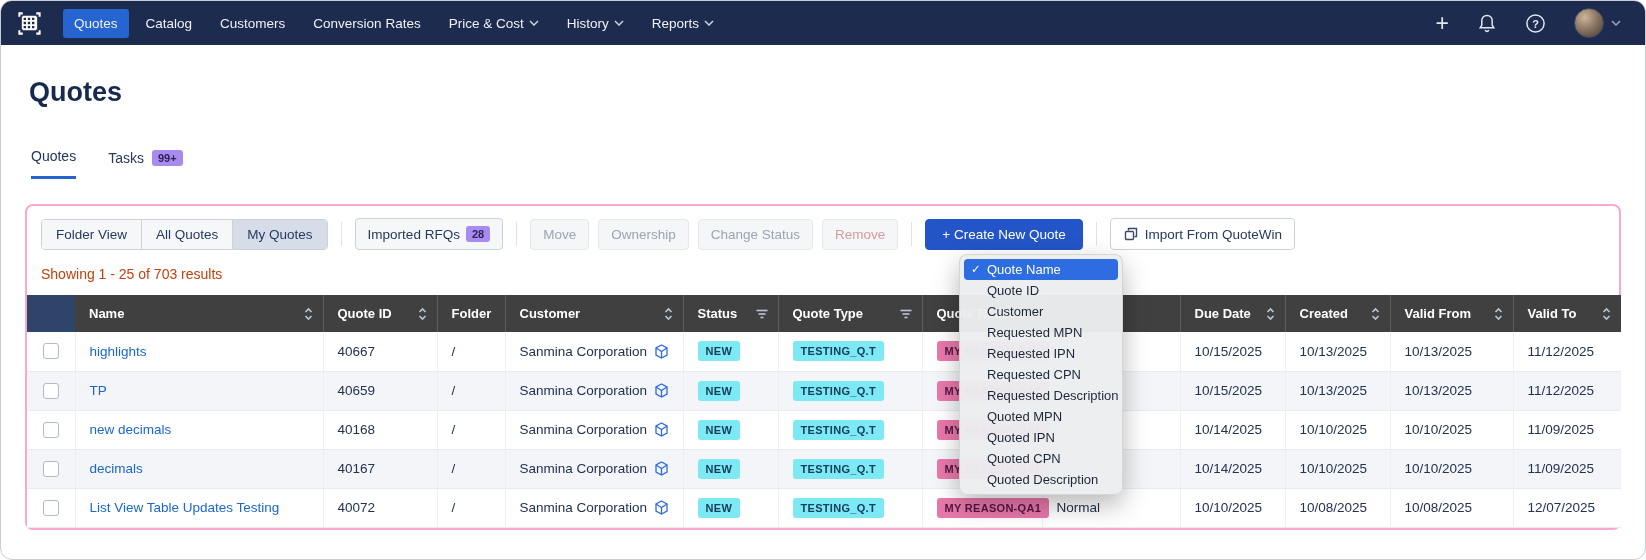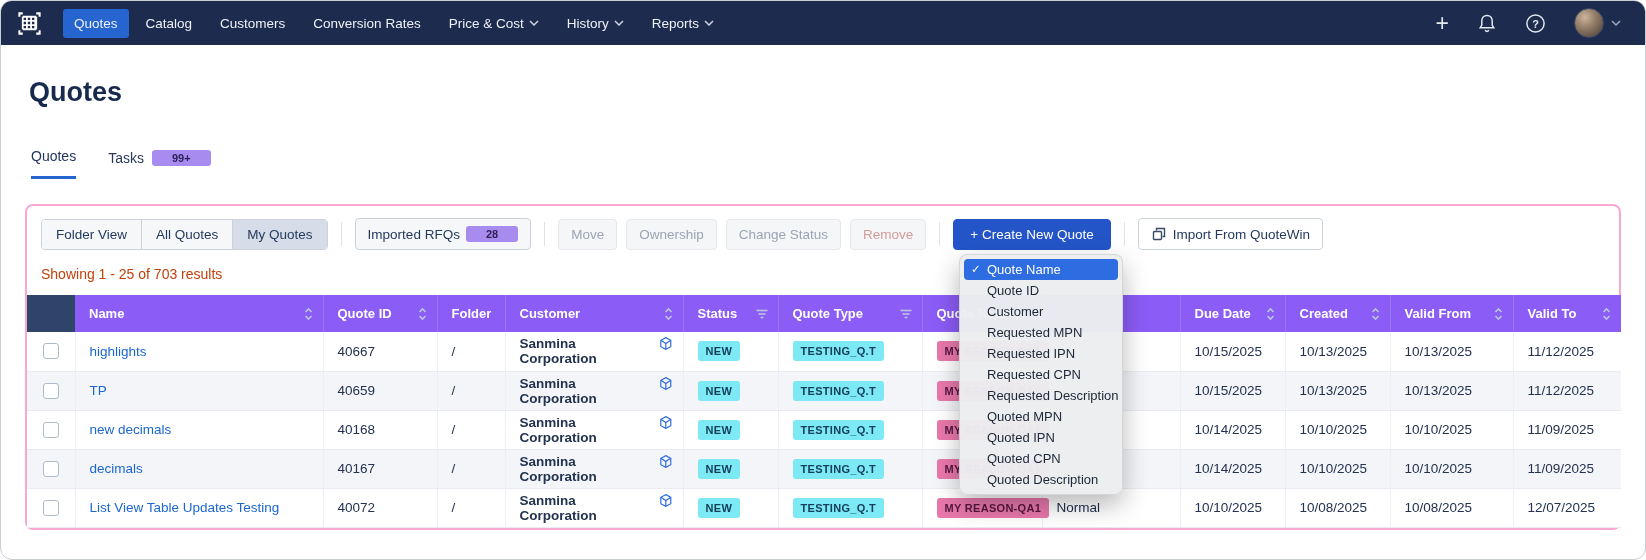"99+" .badge-purple { padding: 2px 20px -> 2px 6px }
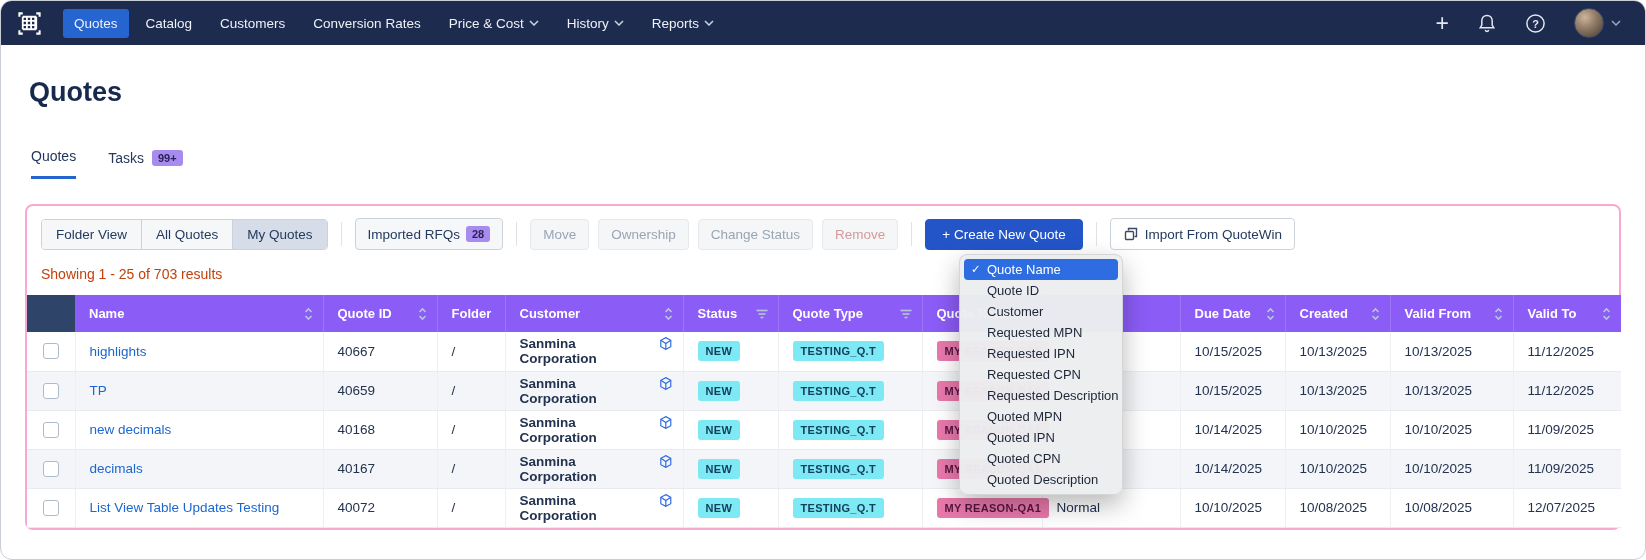"Name" thead th { background: #8b5cf6 -> #404040 }
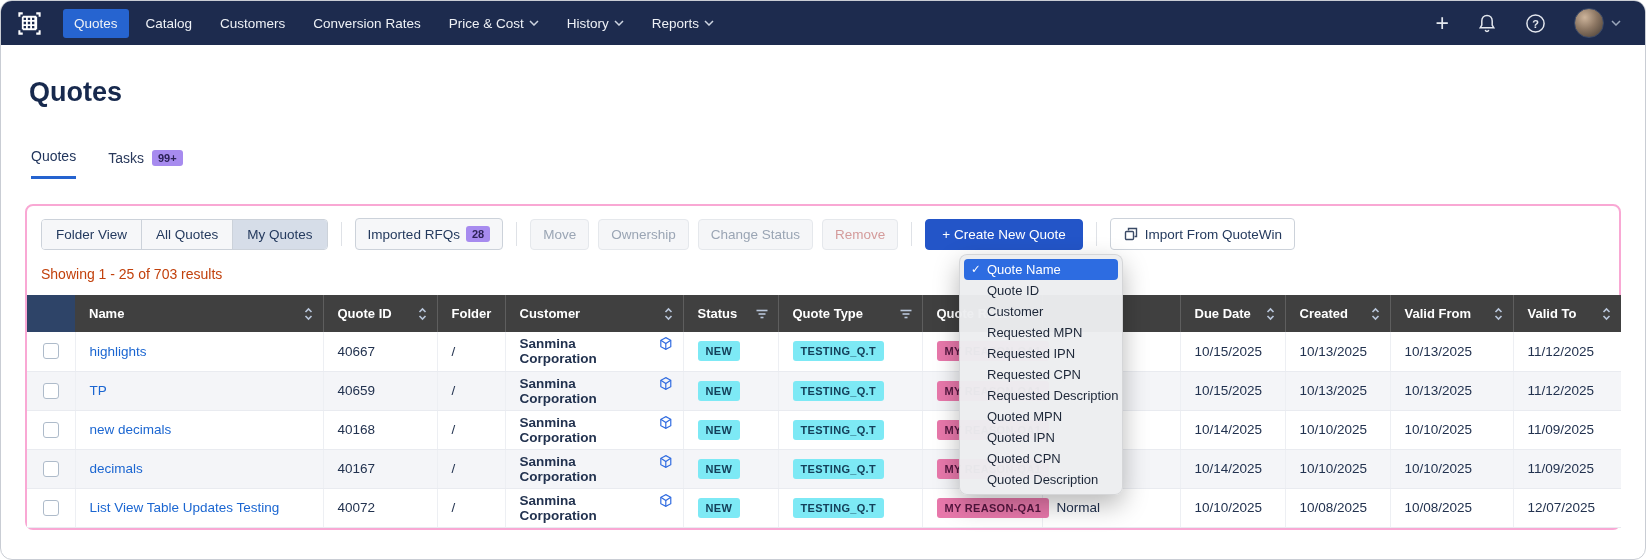"Sanmina Corporation" .customer-cell { align-items: none -> center; font-weight: bold -> none; gap: 15px -> 7px }
